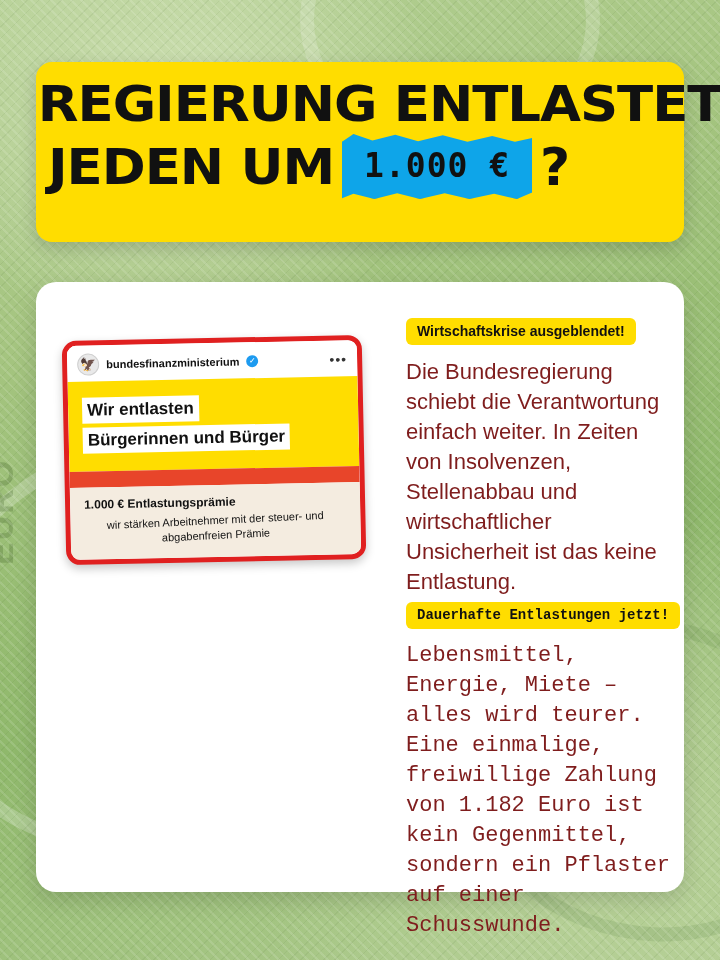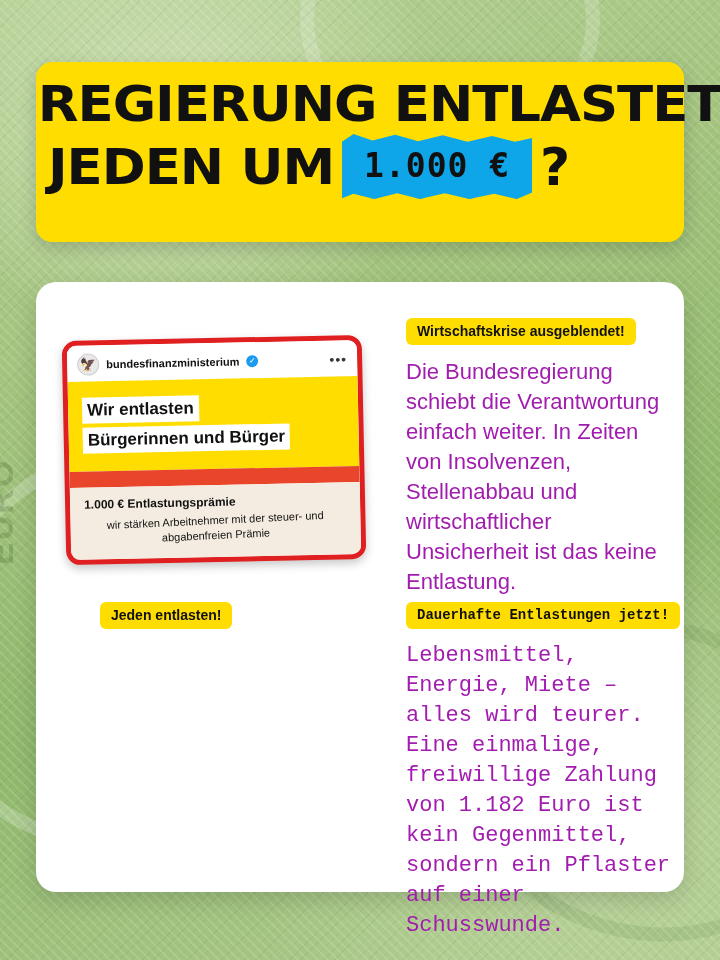"Die Bundesregierung schiebt die" .body-text { color: #a21caf -> #7f1d1d }
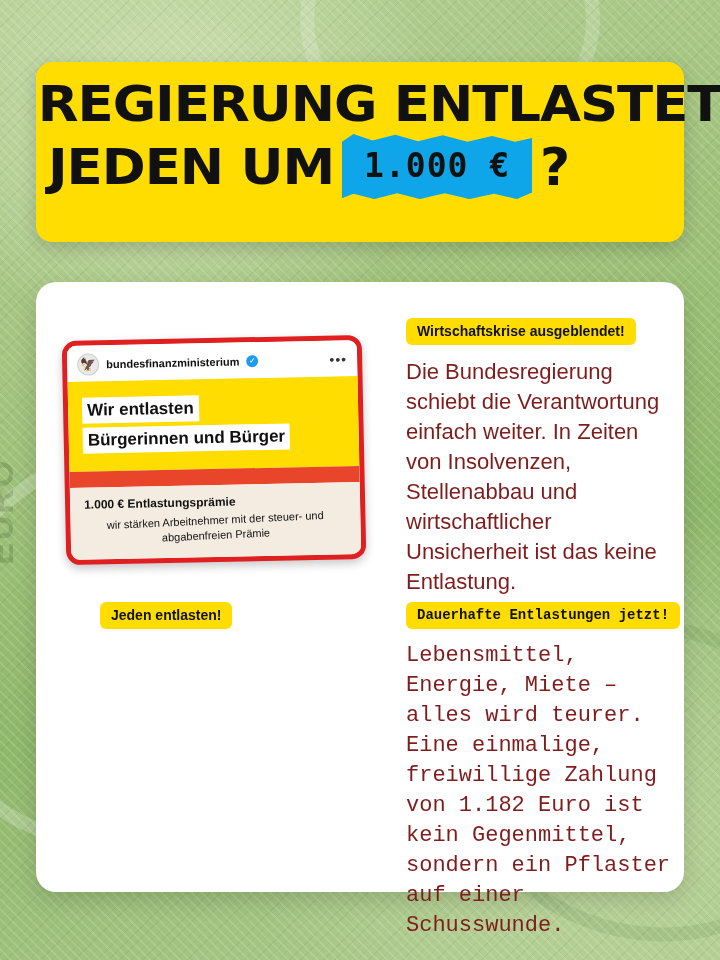"Jeden entlasten!" span.badge { html: <span>Jeden entlasten!</span> -> none }
